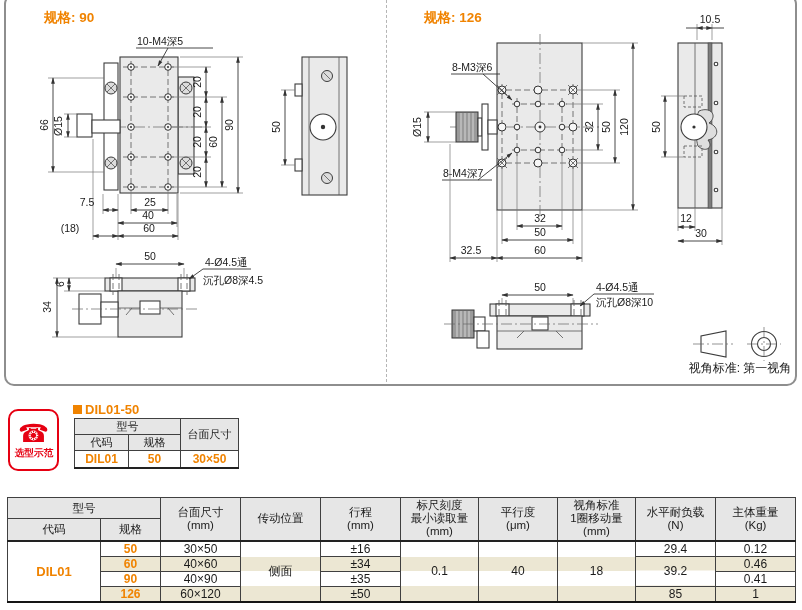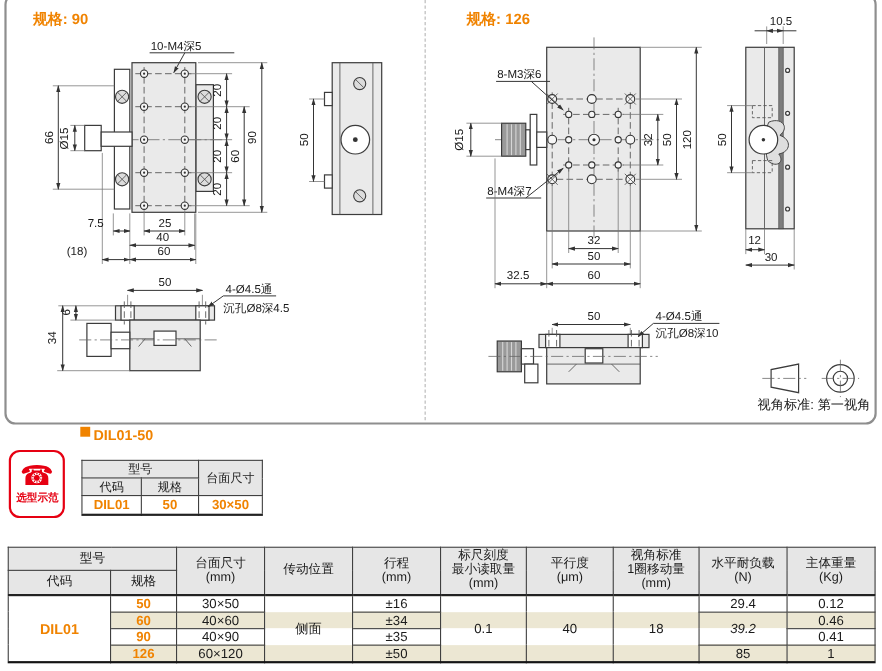"规格: 90" .spec-title.l { left: 30px -> 44px }
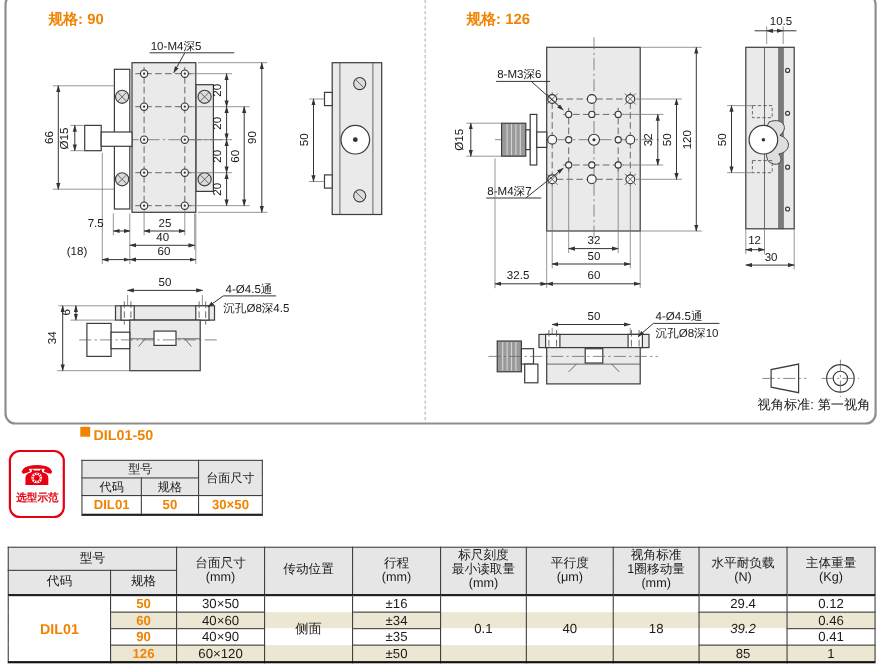"DIL01-50" .ex-title { align-items: flex-start -> center; top: 388px -> 402px }
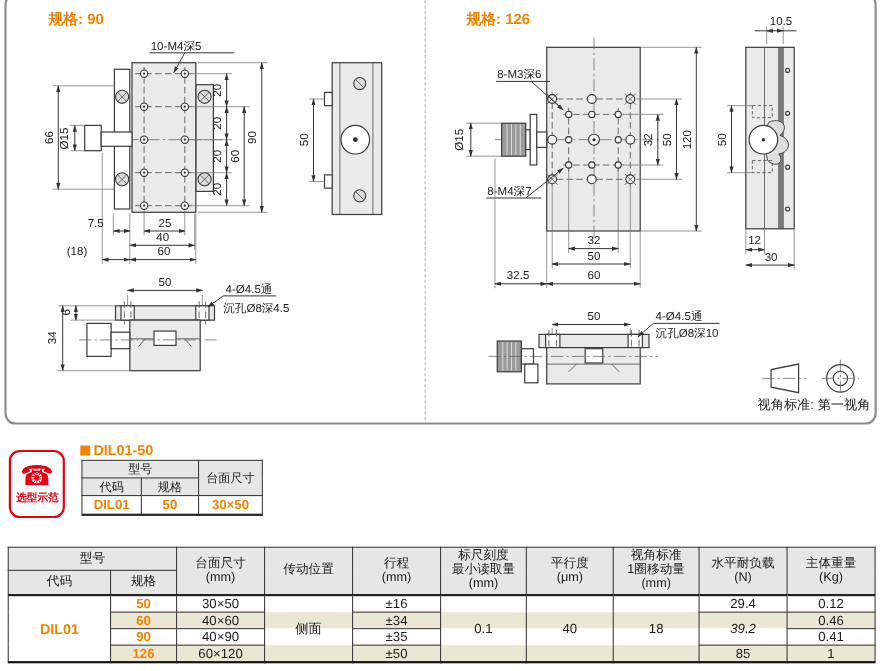"39.2" table.bt .stripeload { font-style: italic -> none }
